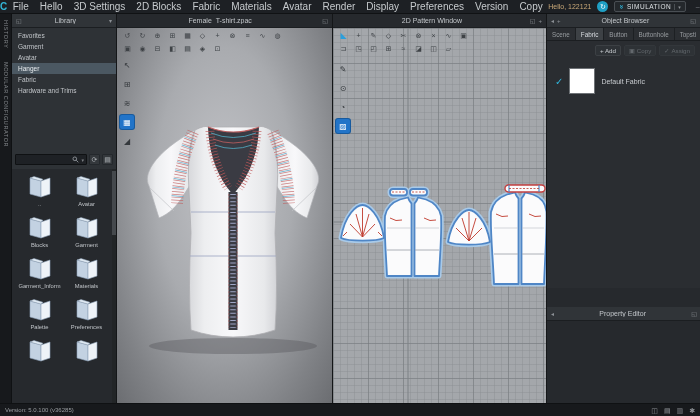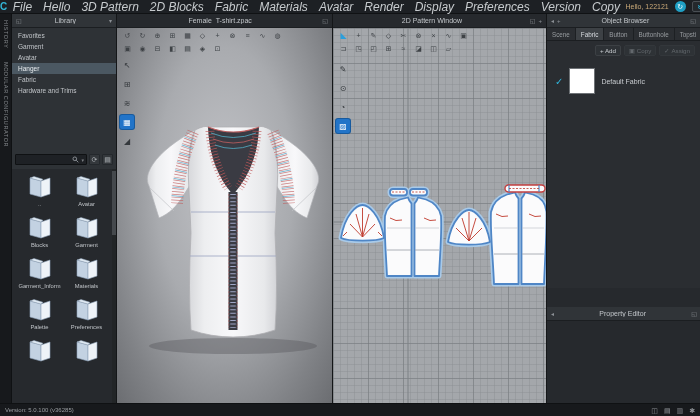"File" .menu-item { font-size: 12px -> 10px; font-style: italic -> none }
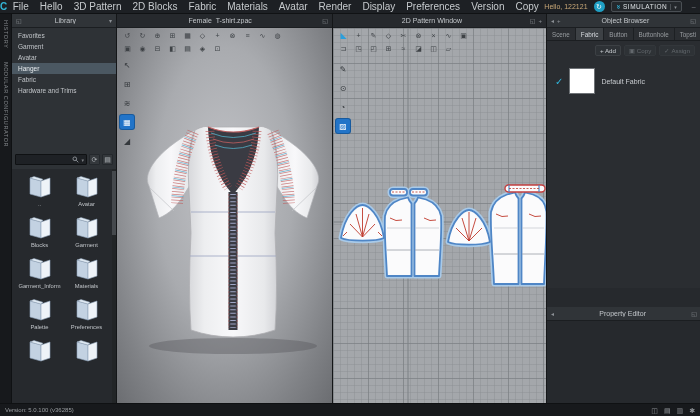"3D Pattern" span.menu-item { text: Pattern -> Settings }
